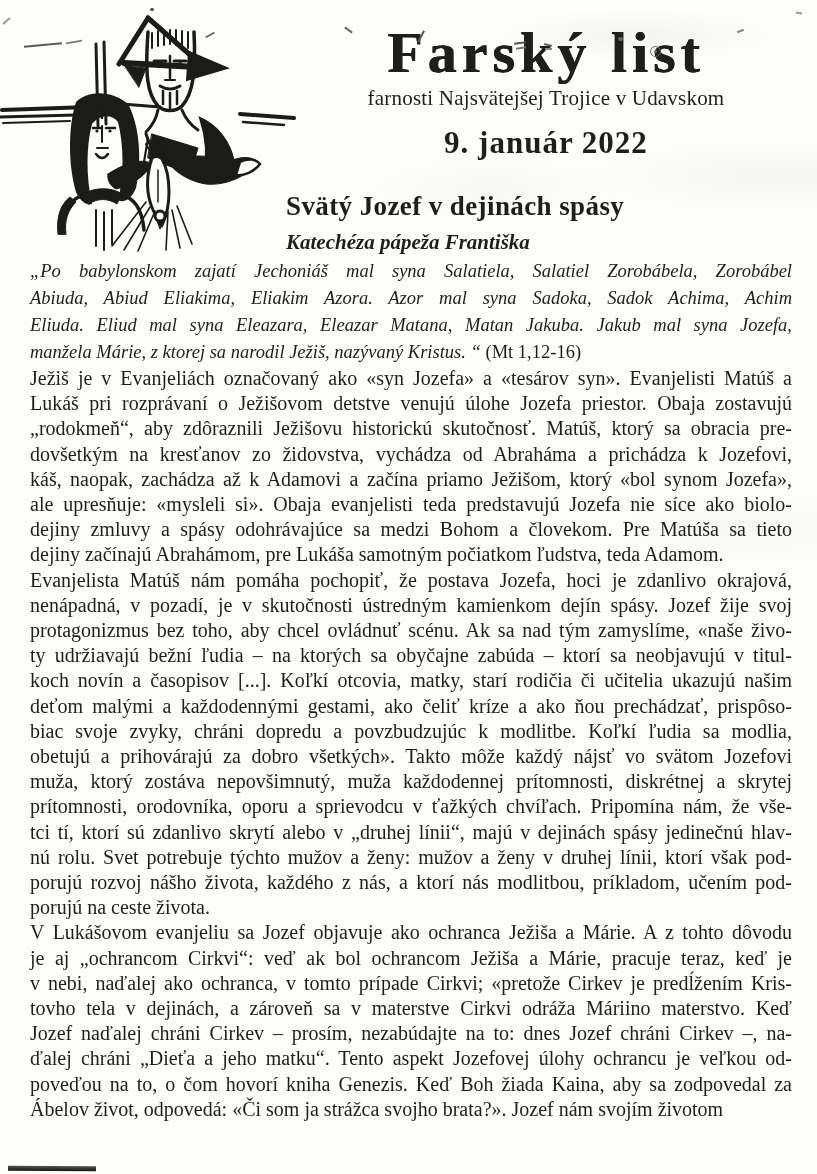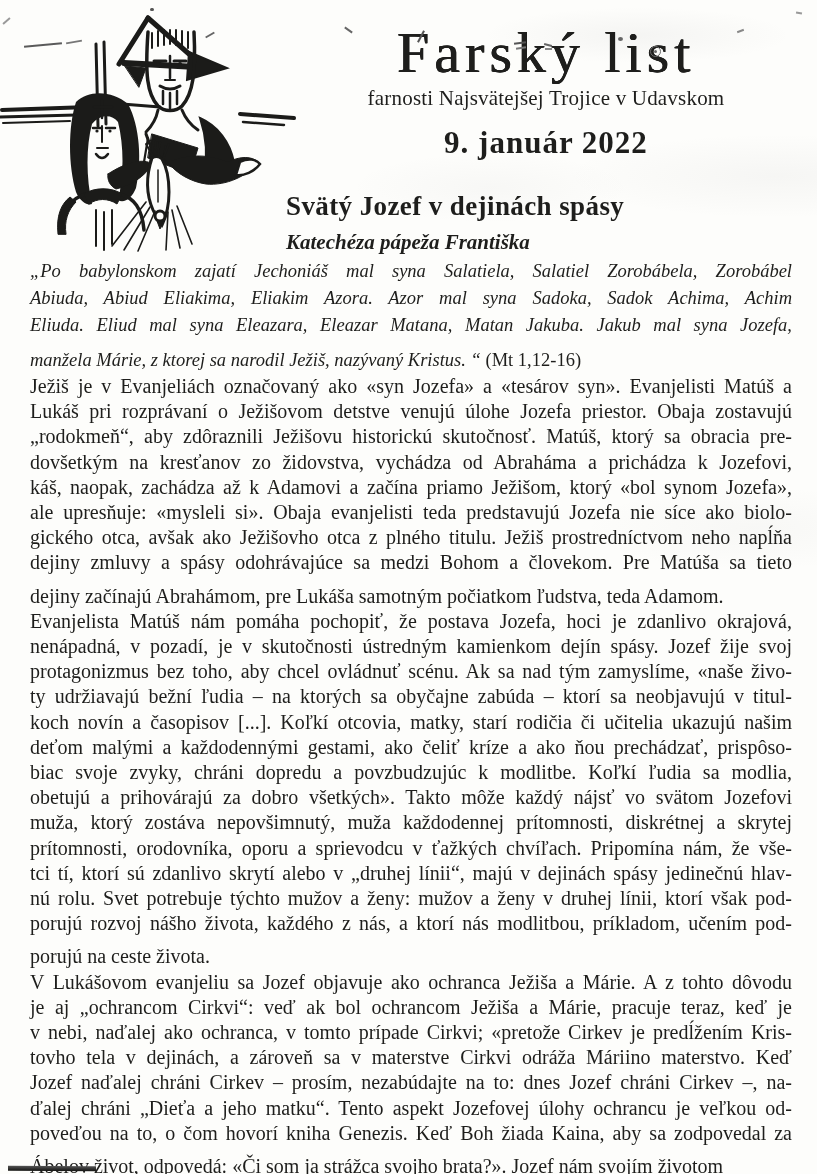"Farský list" .title { font-weight: normal -> bold }
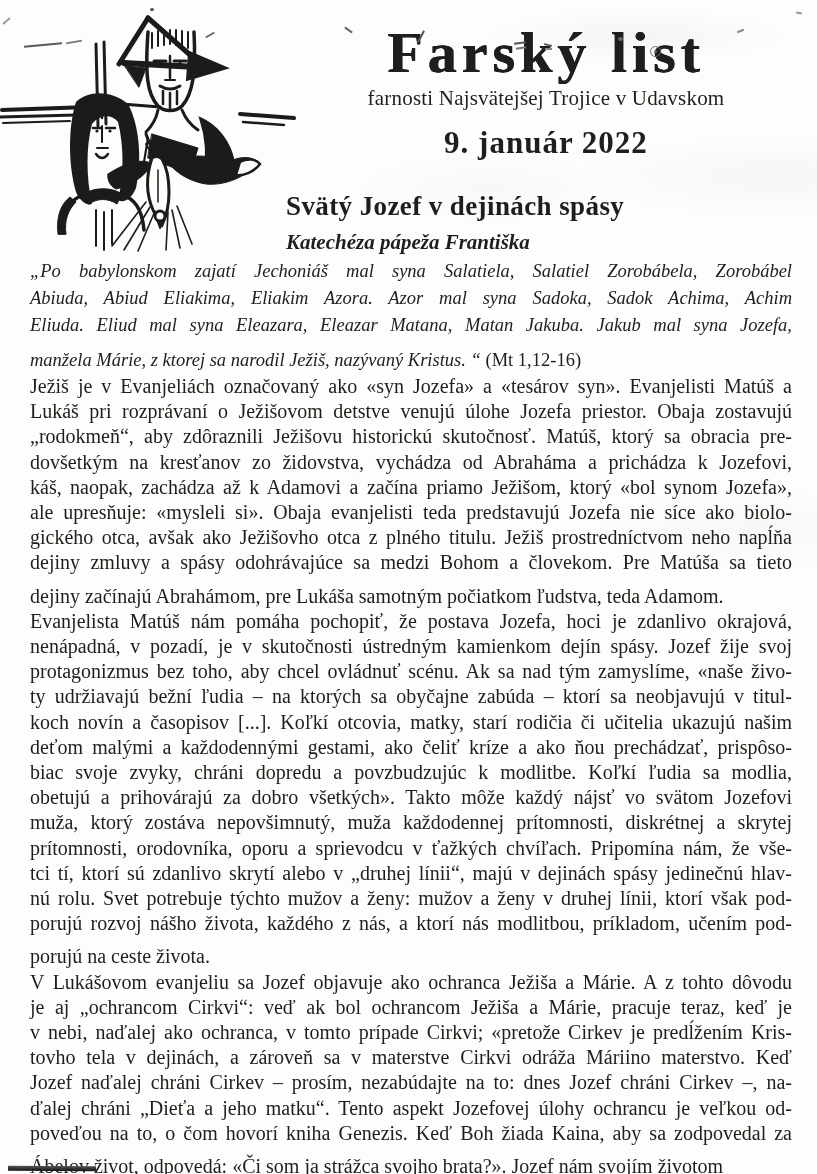"manžela Márie, z ktorej sa" .line.last { margin-top: 8px -> none }
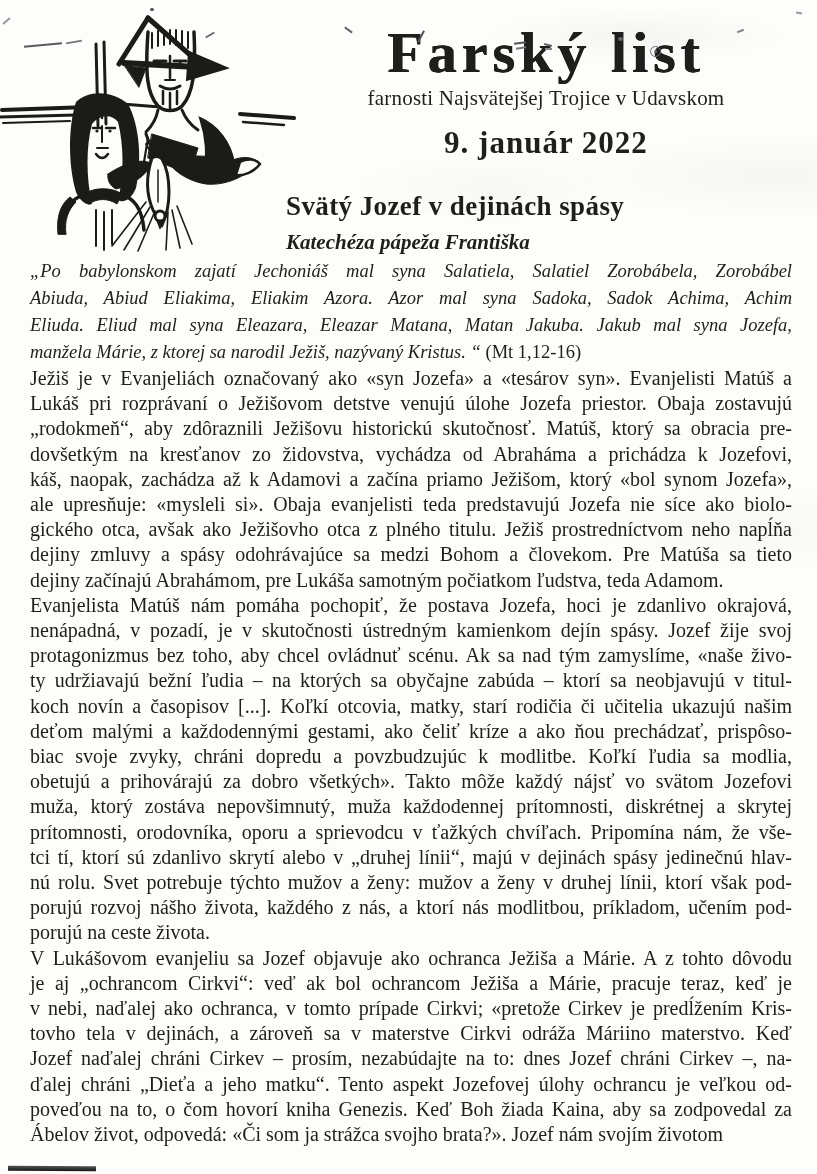"gického otca, avšak ako Ježišovho" div.line { html: <div>gického otca, avšak ako Ježišovho otca z plného titulu. Ježiš prostredníctvom neho napĺňa</div> -> none }
